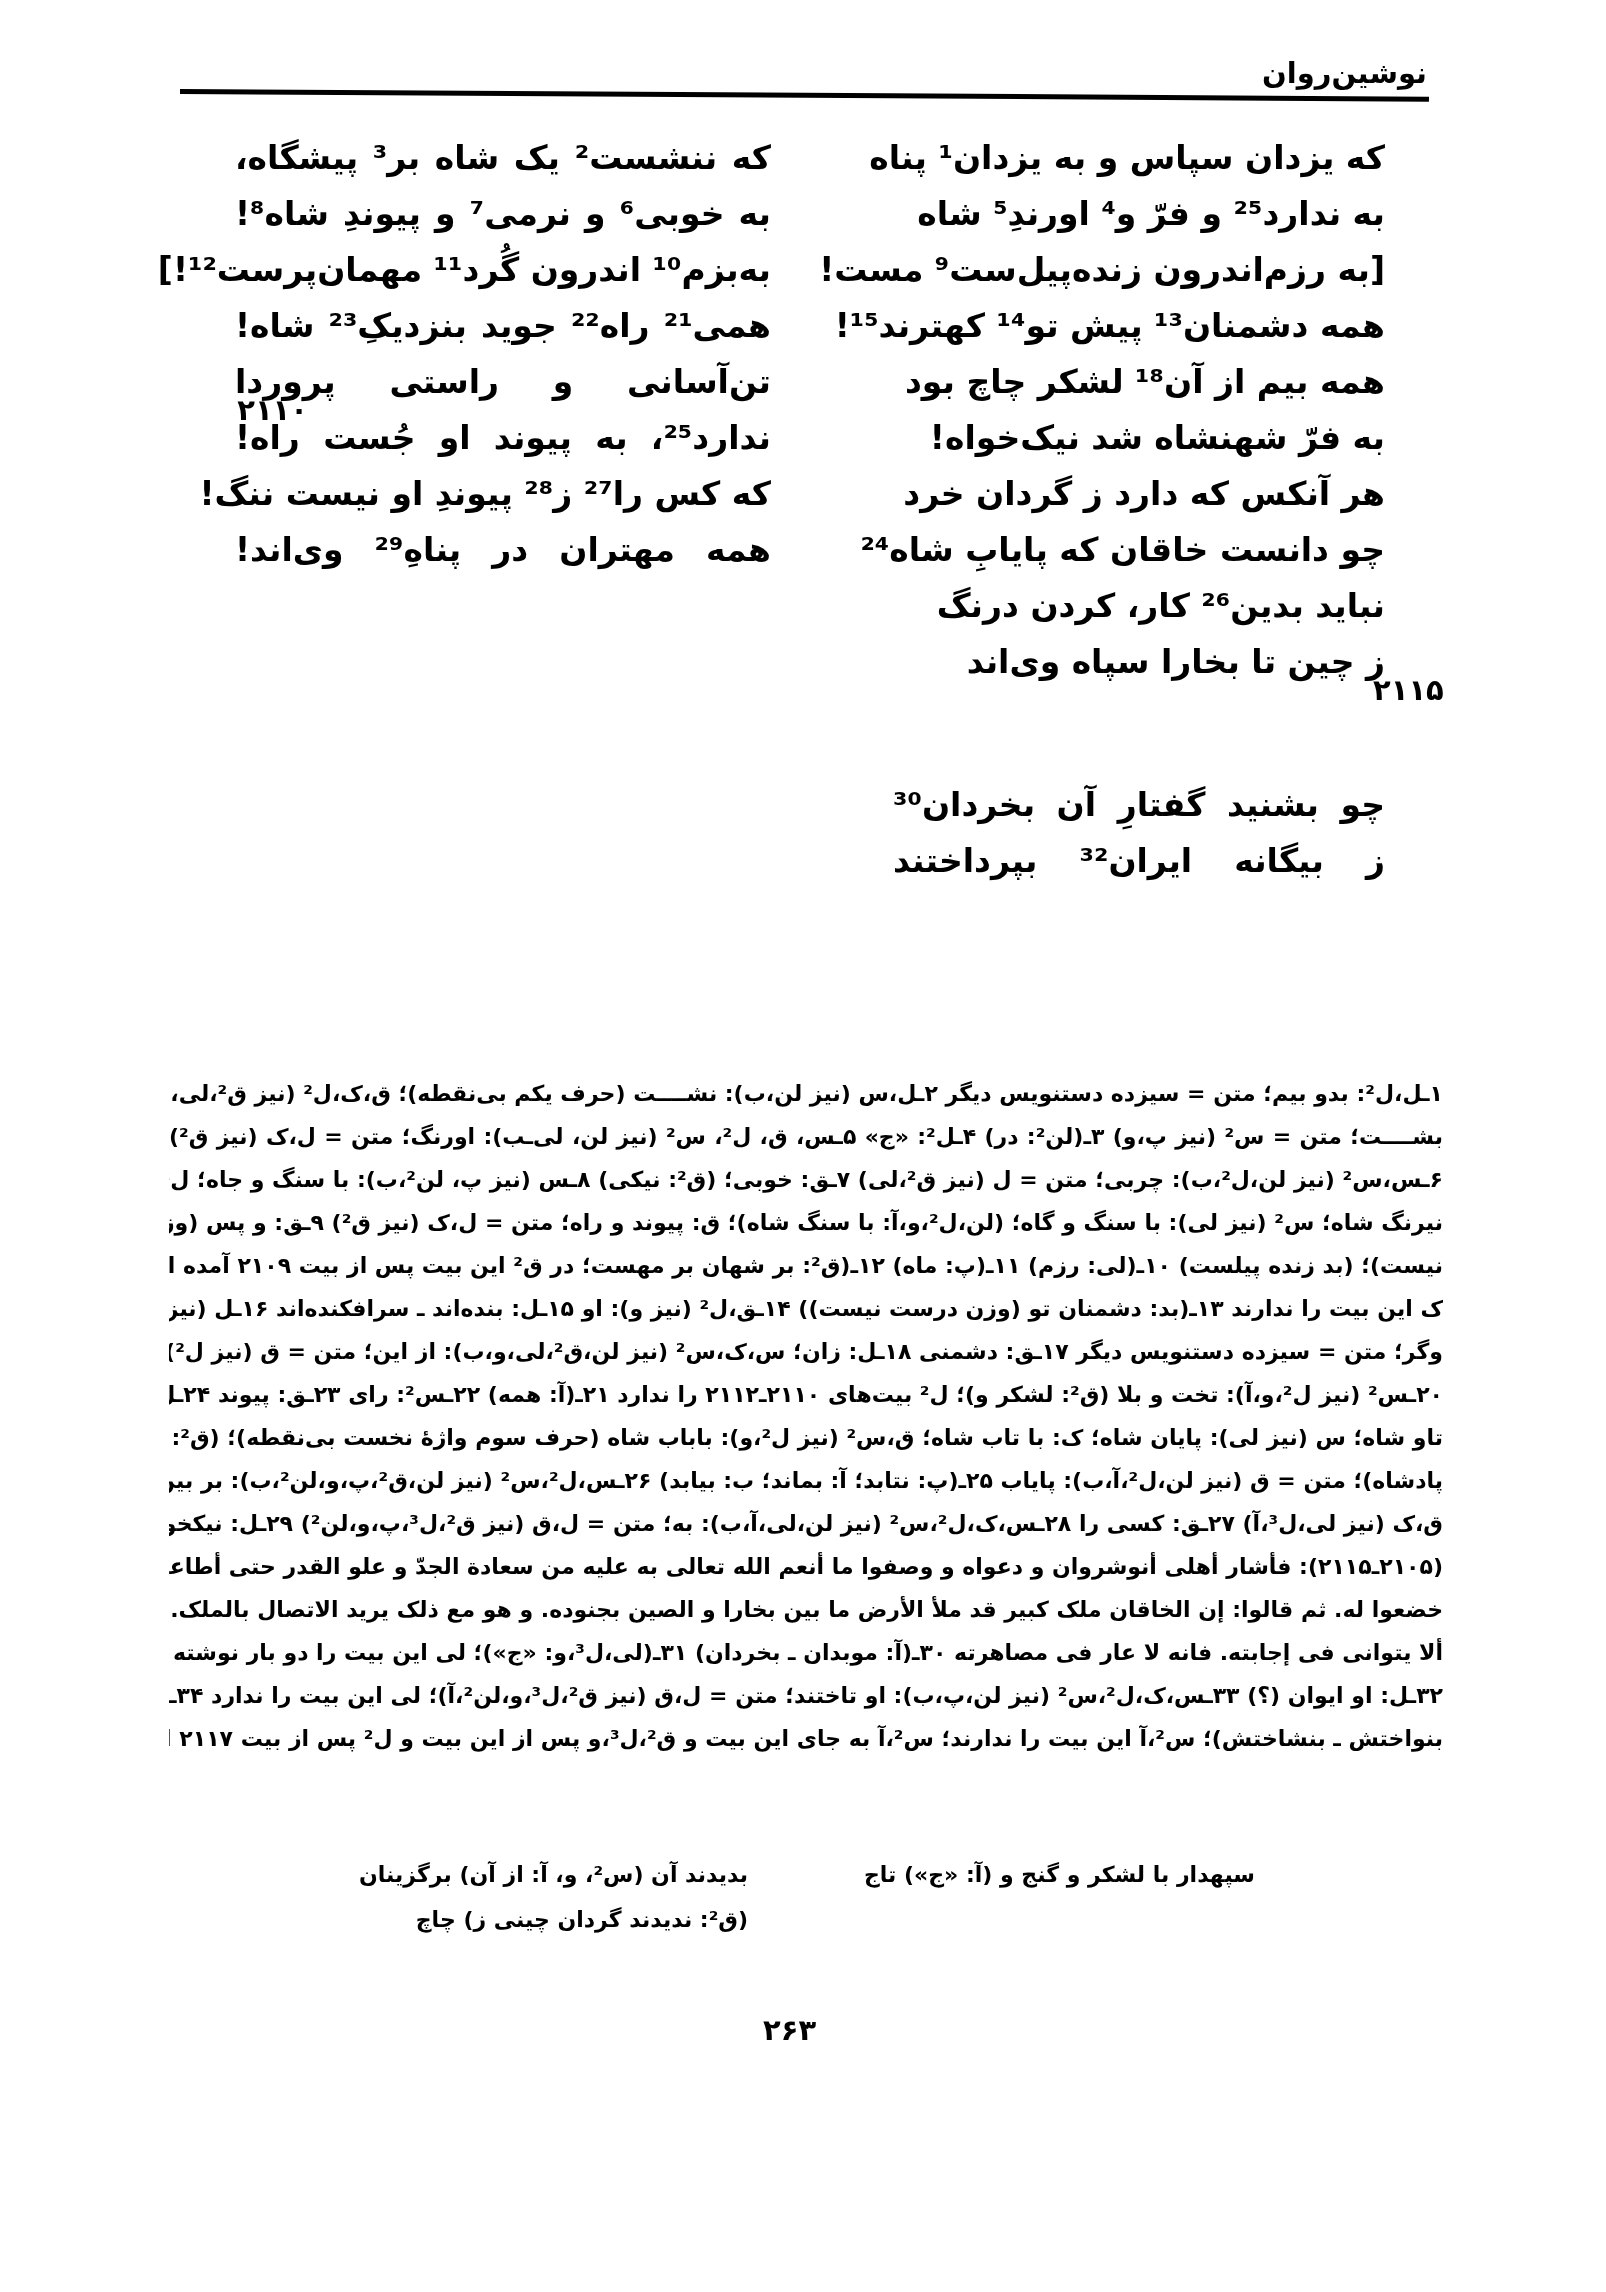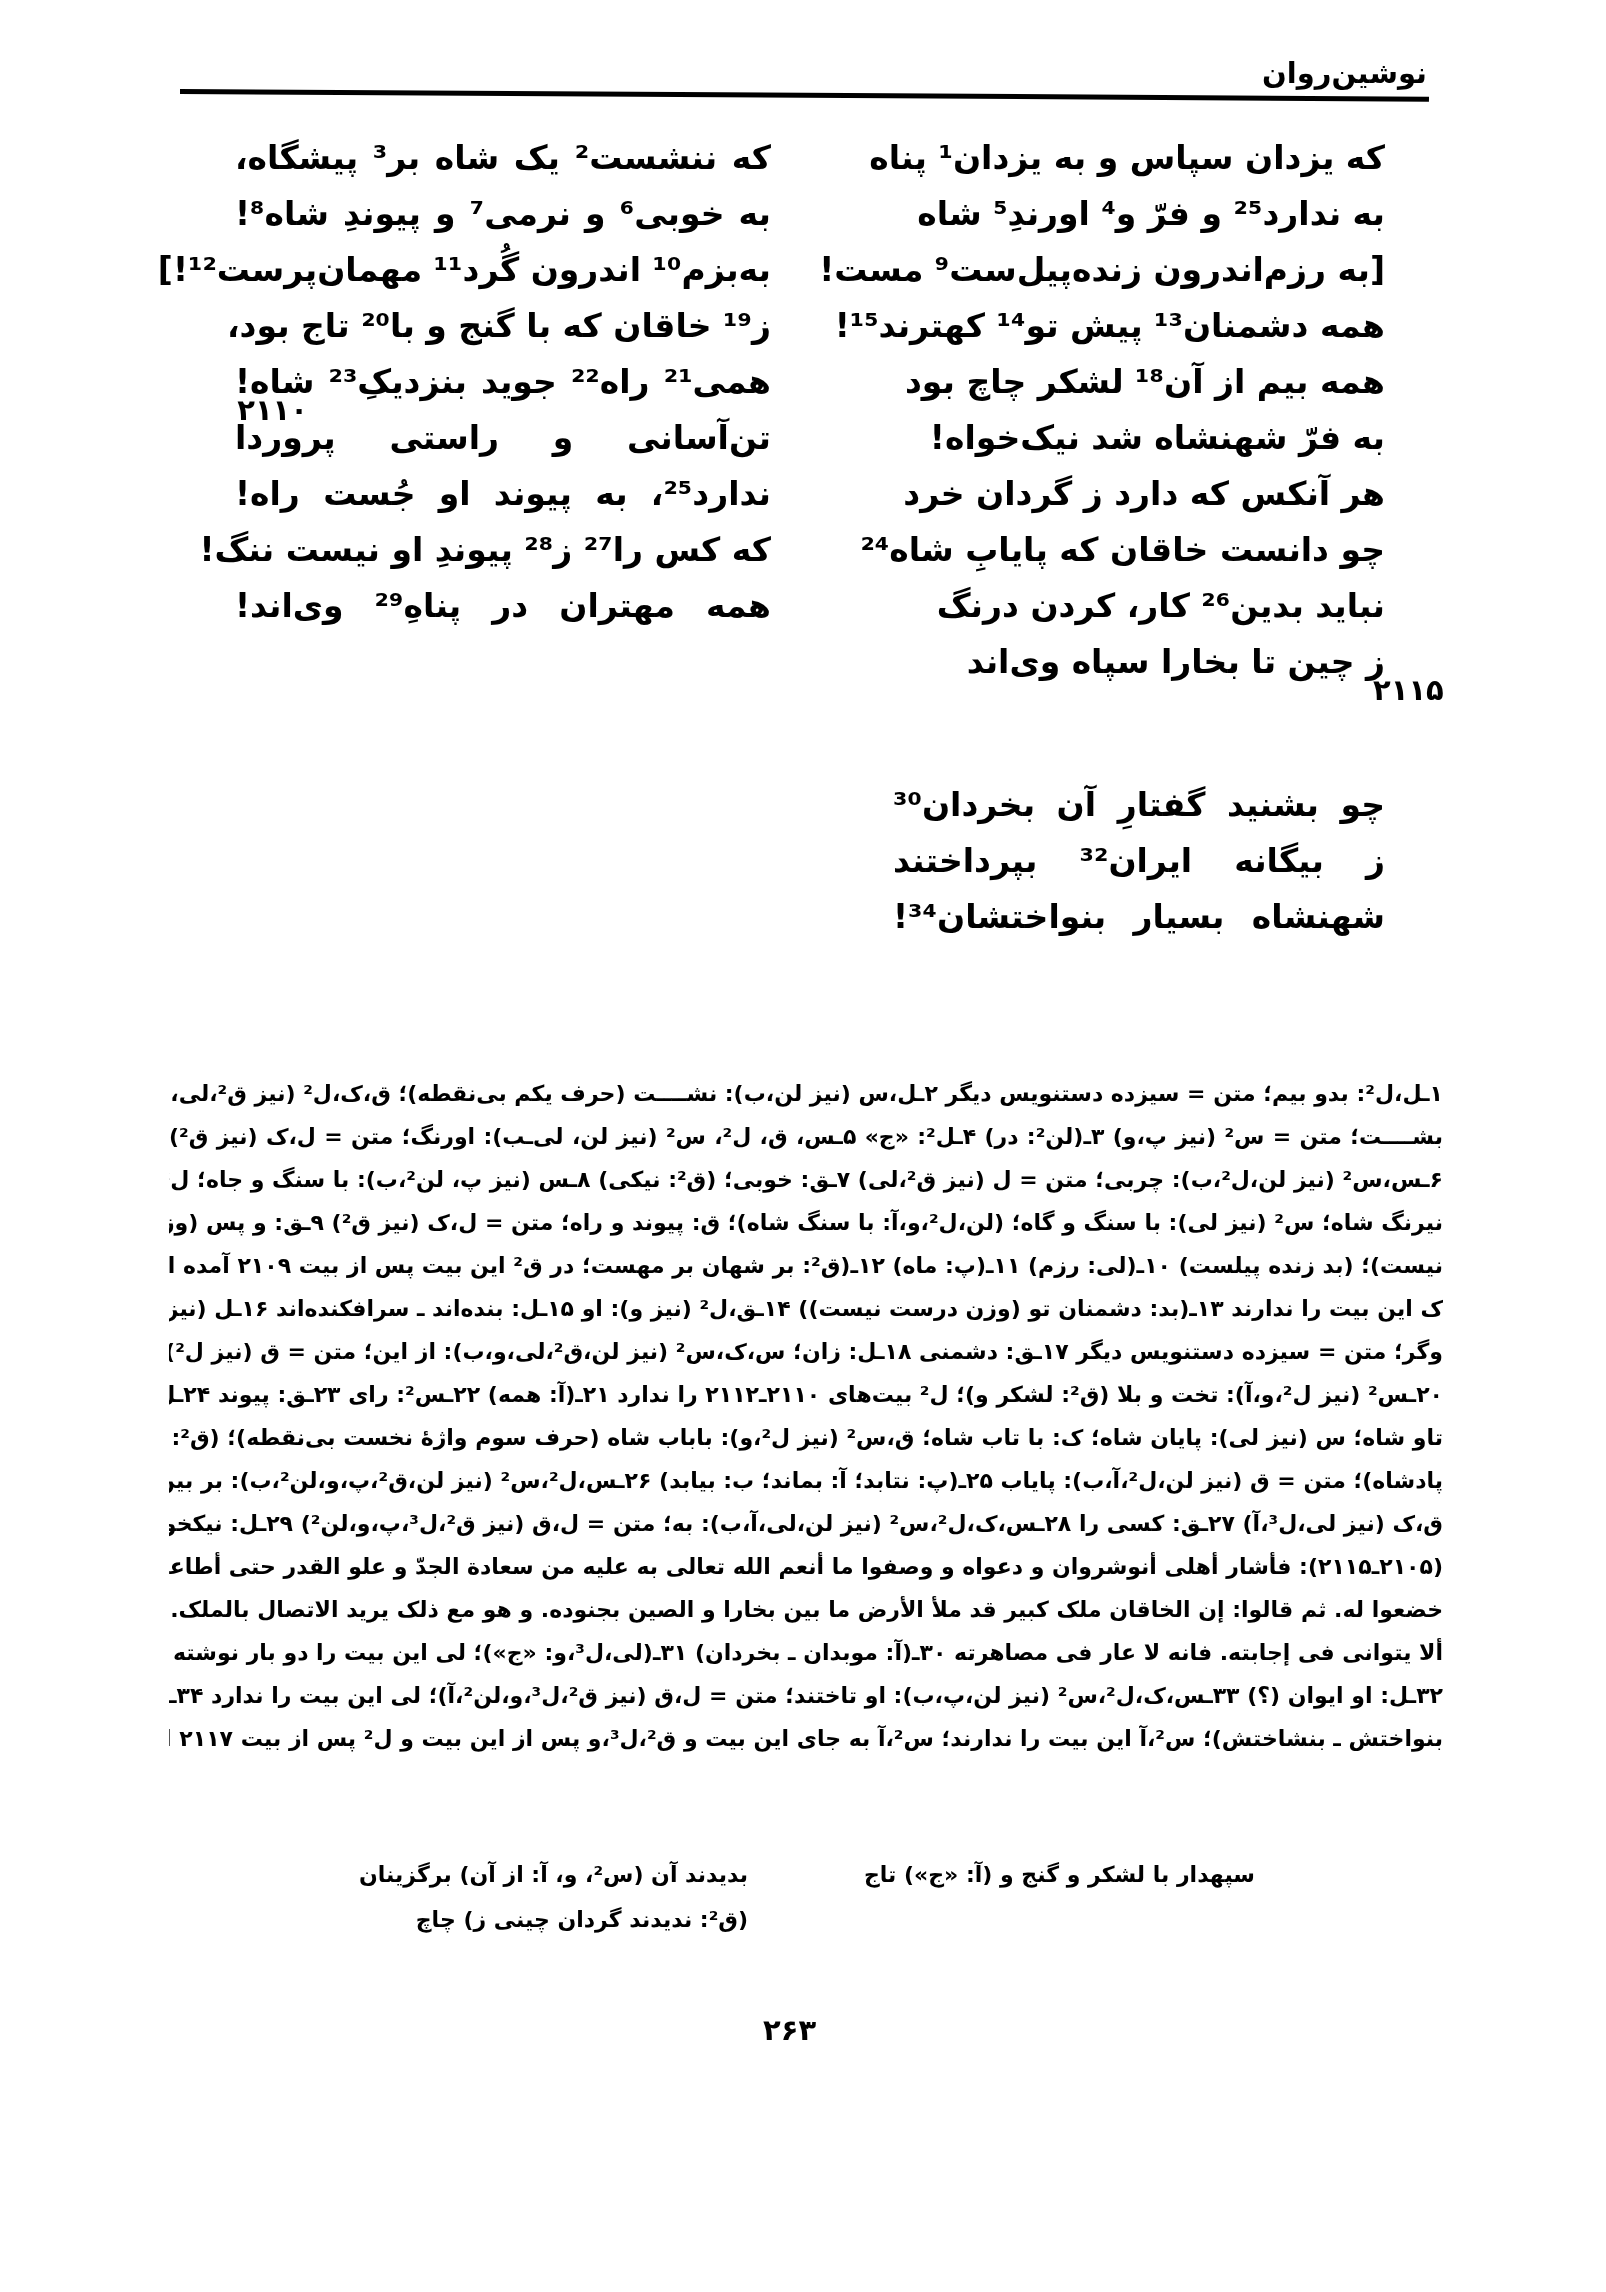"ز¹⁹ خاقان که با گنج" div.verse-line { html: <div>ز¹⁹ خاقان که با گنج و با²⁰ تاج بود،</div> -> none }
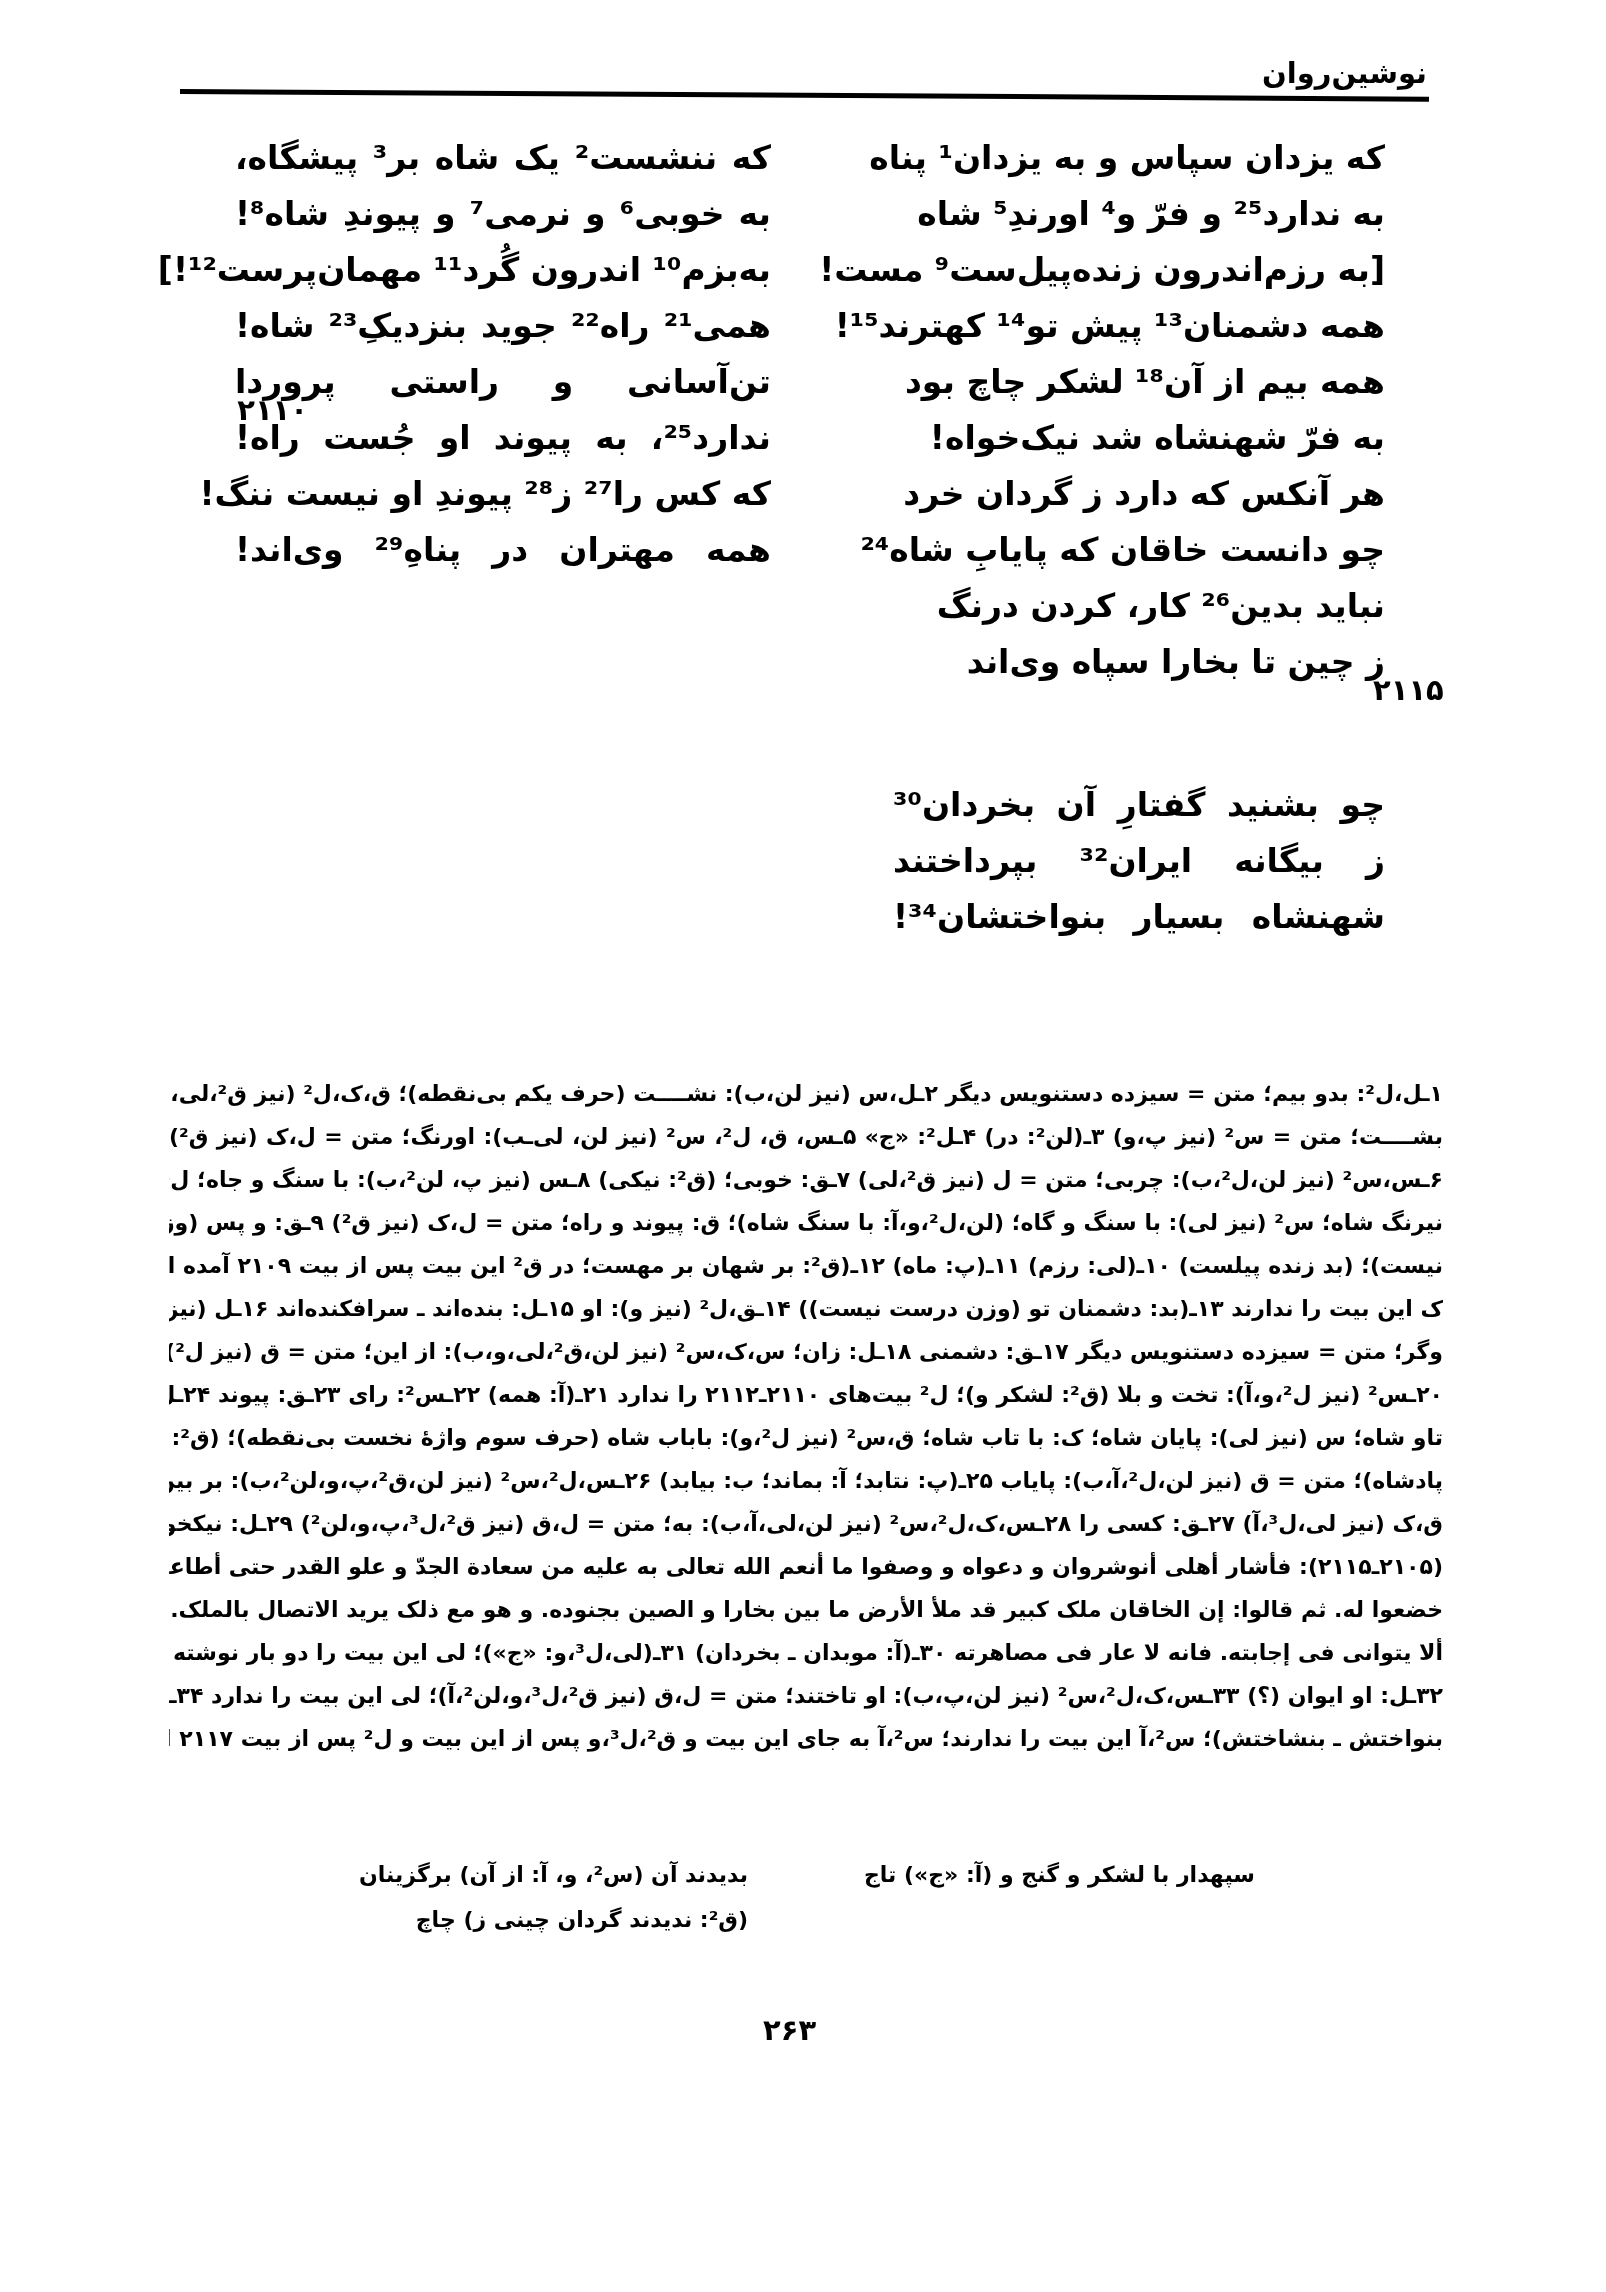"شهنشاه بسیار بنواختشان³⁴!" div.verse-line { html: <div>شهنشاه بسیار بنواختشان³⁴!</div> -> none }
